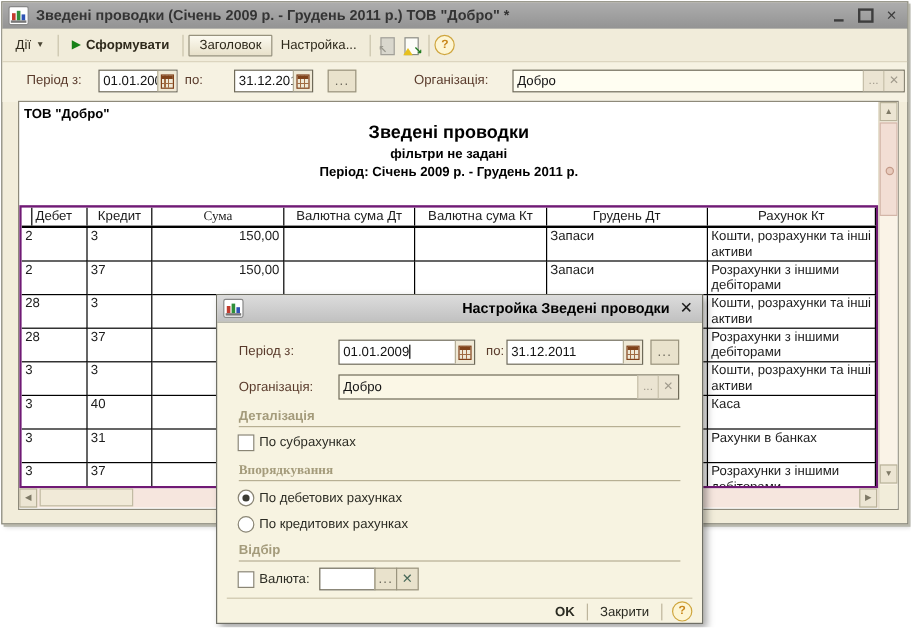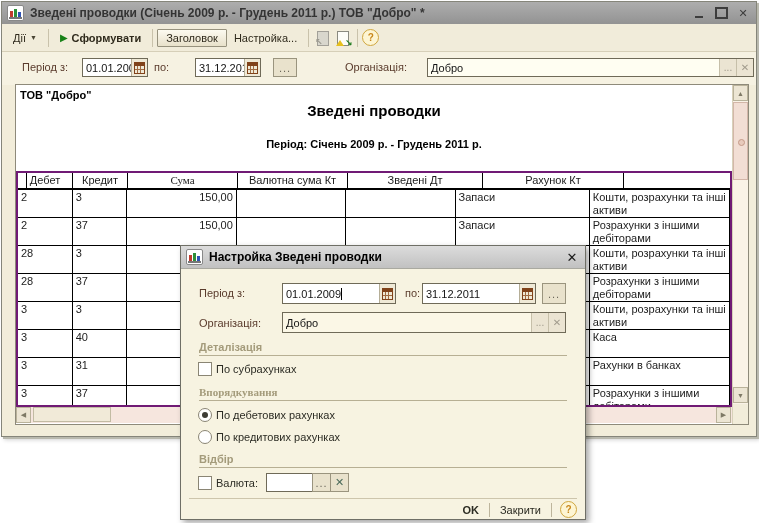"фільтри не задані" div.rp-sub { html: none -> <div>фільтри не задані</div> }
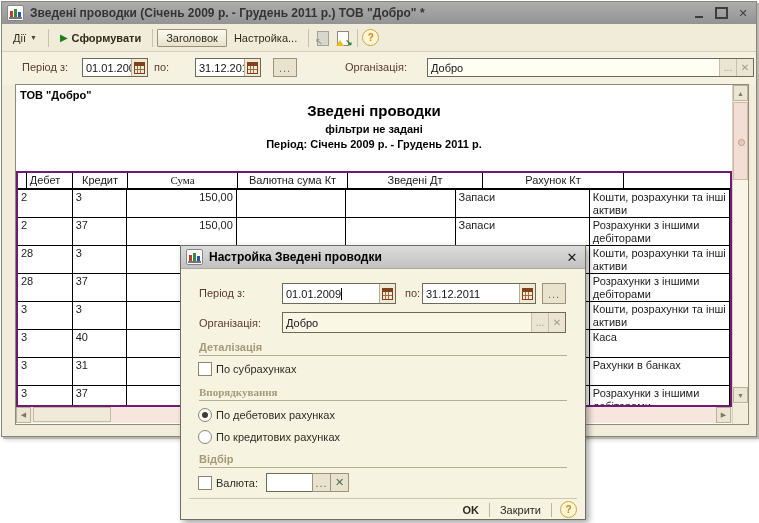"Валютна сума Дт" div.tc { html: none -> <div>Валютна сума Дт</div> }
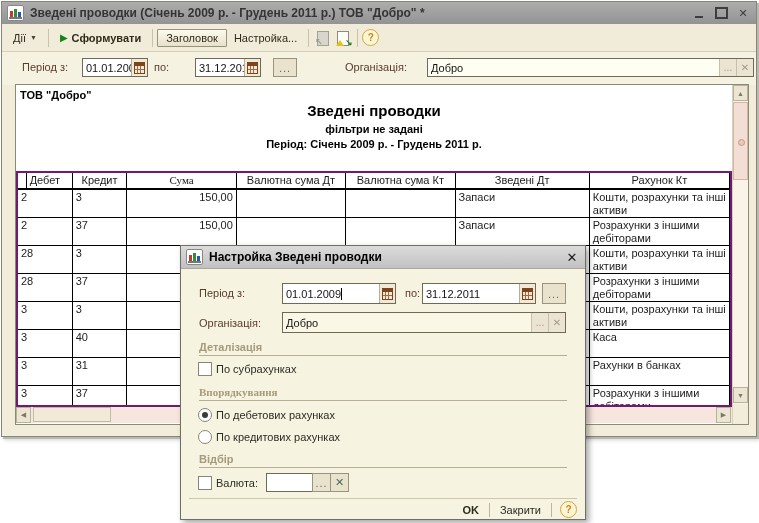"Зведені Дт" div.tc { text: Зведені -> Грудень }
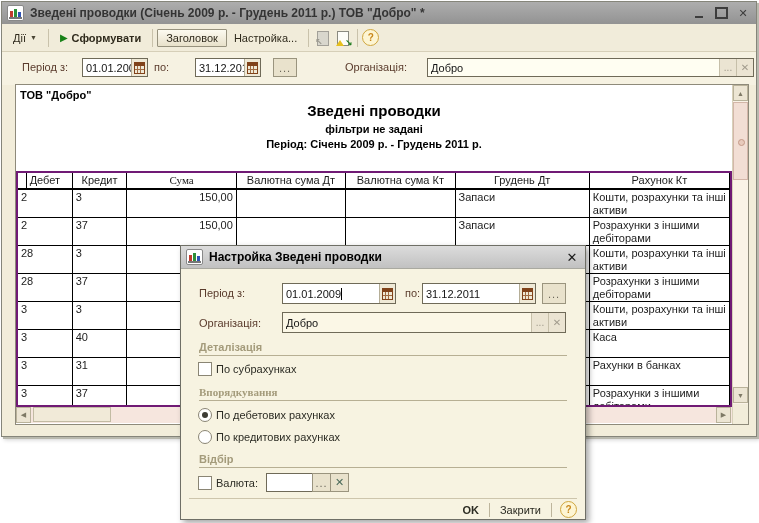"Настройка Зведені проводки" .dlg .titlebar .ttl { text-align: none -> right }
